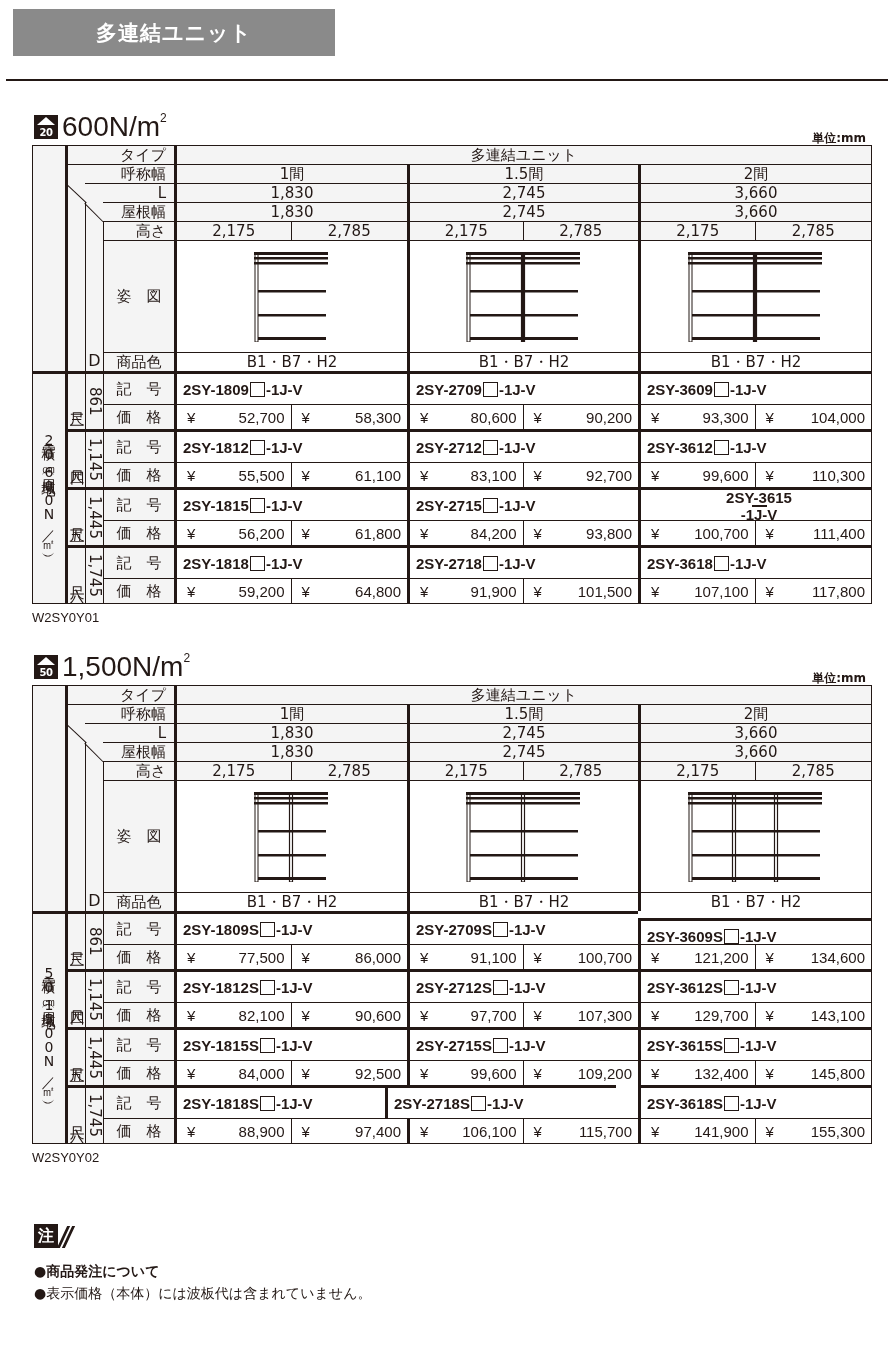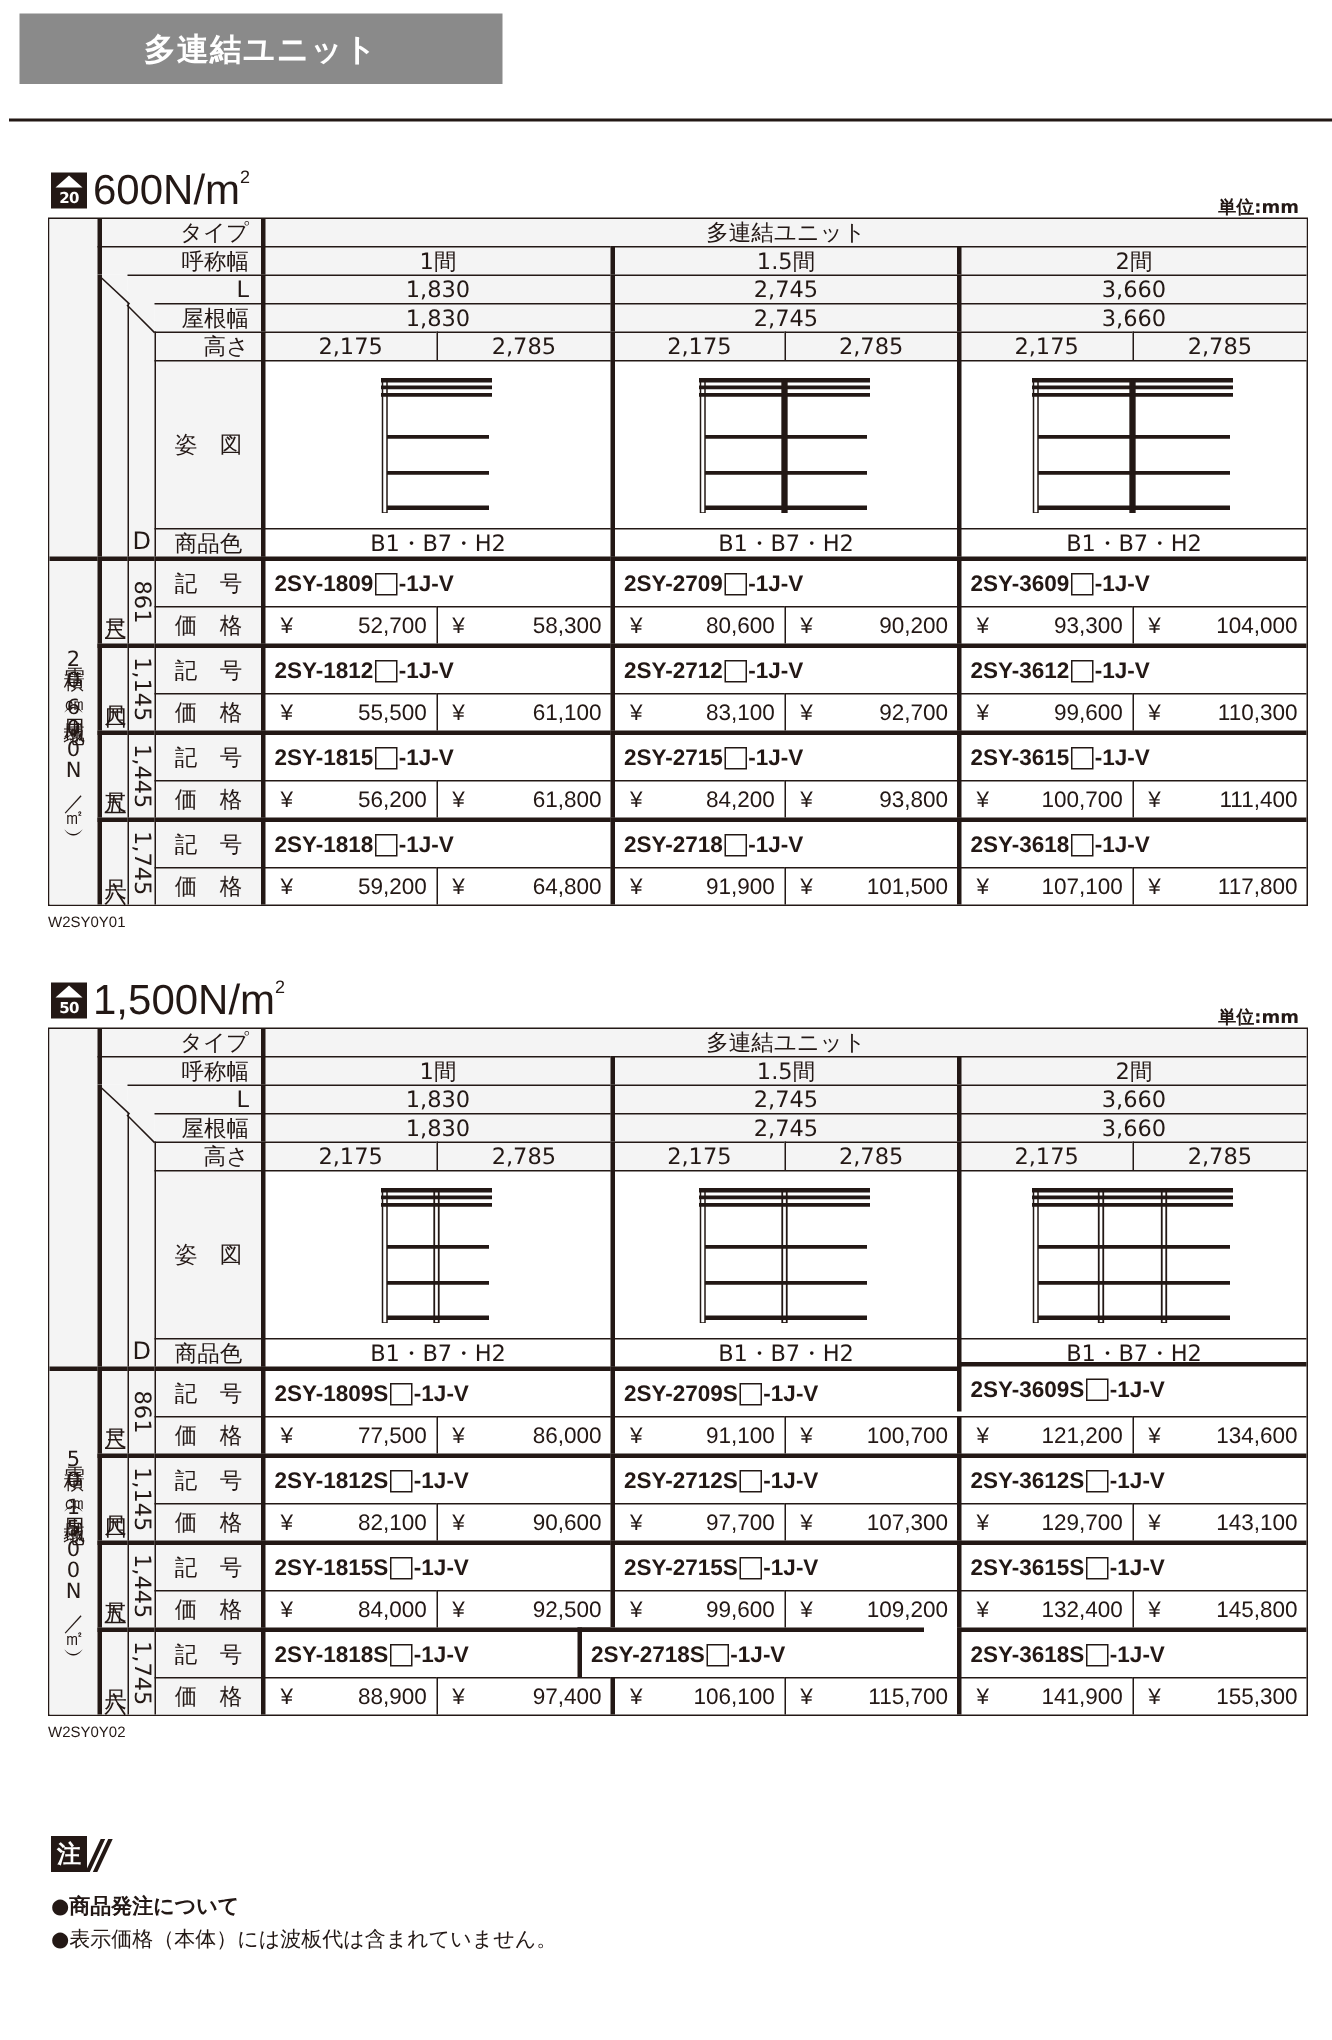"2SY-3615" div.cell { flex-direction: none -> column }
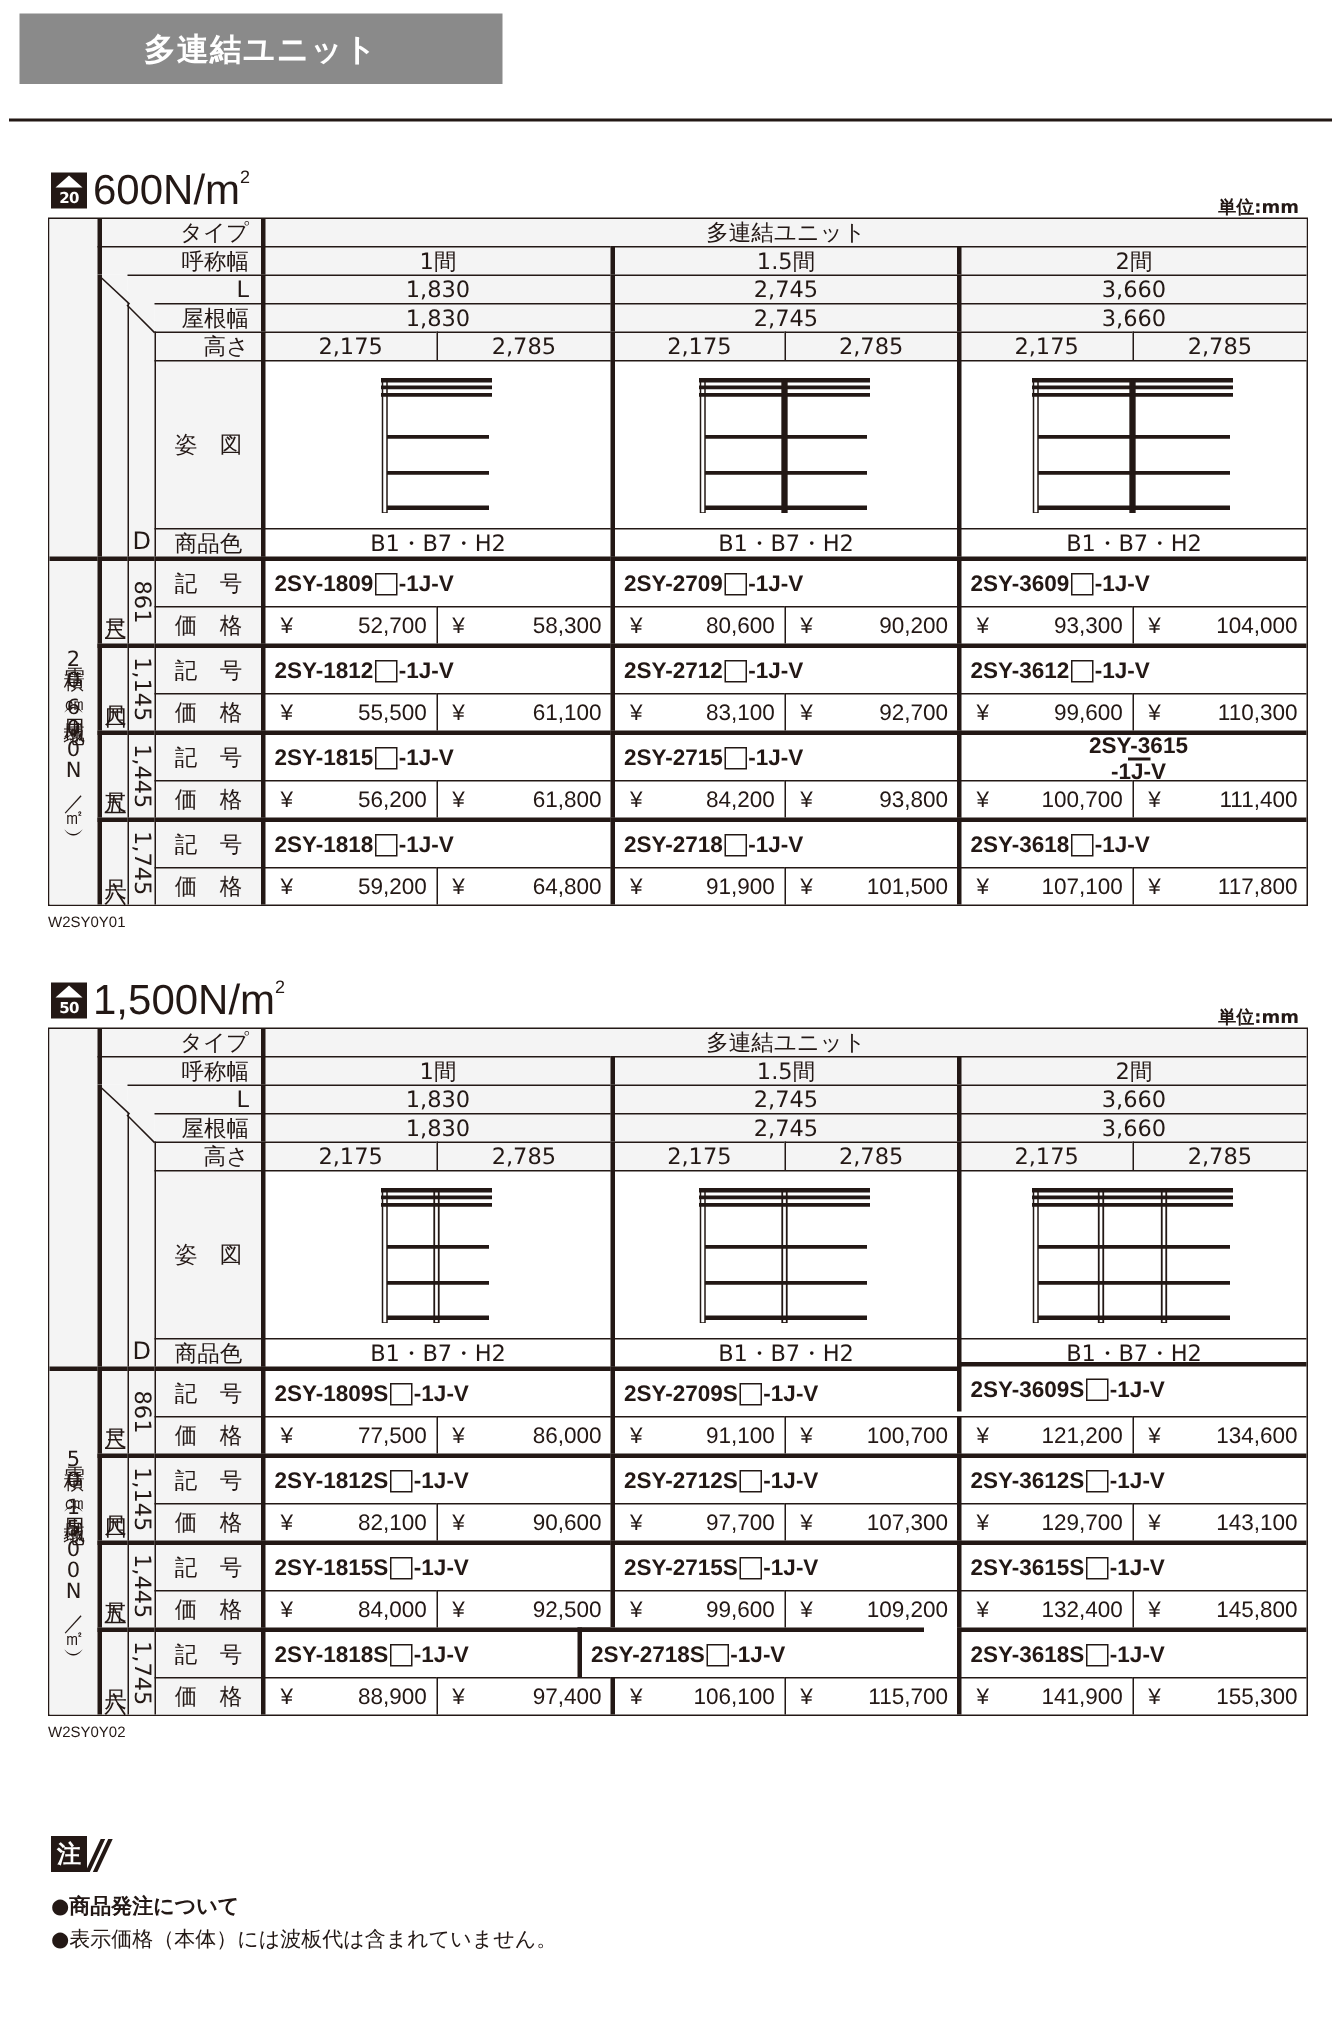"W2SY0Y01" .code-label { font-size: 10px -> 13px }
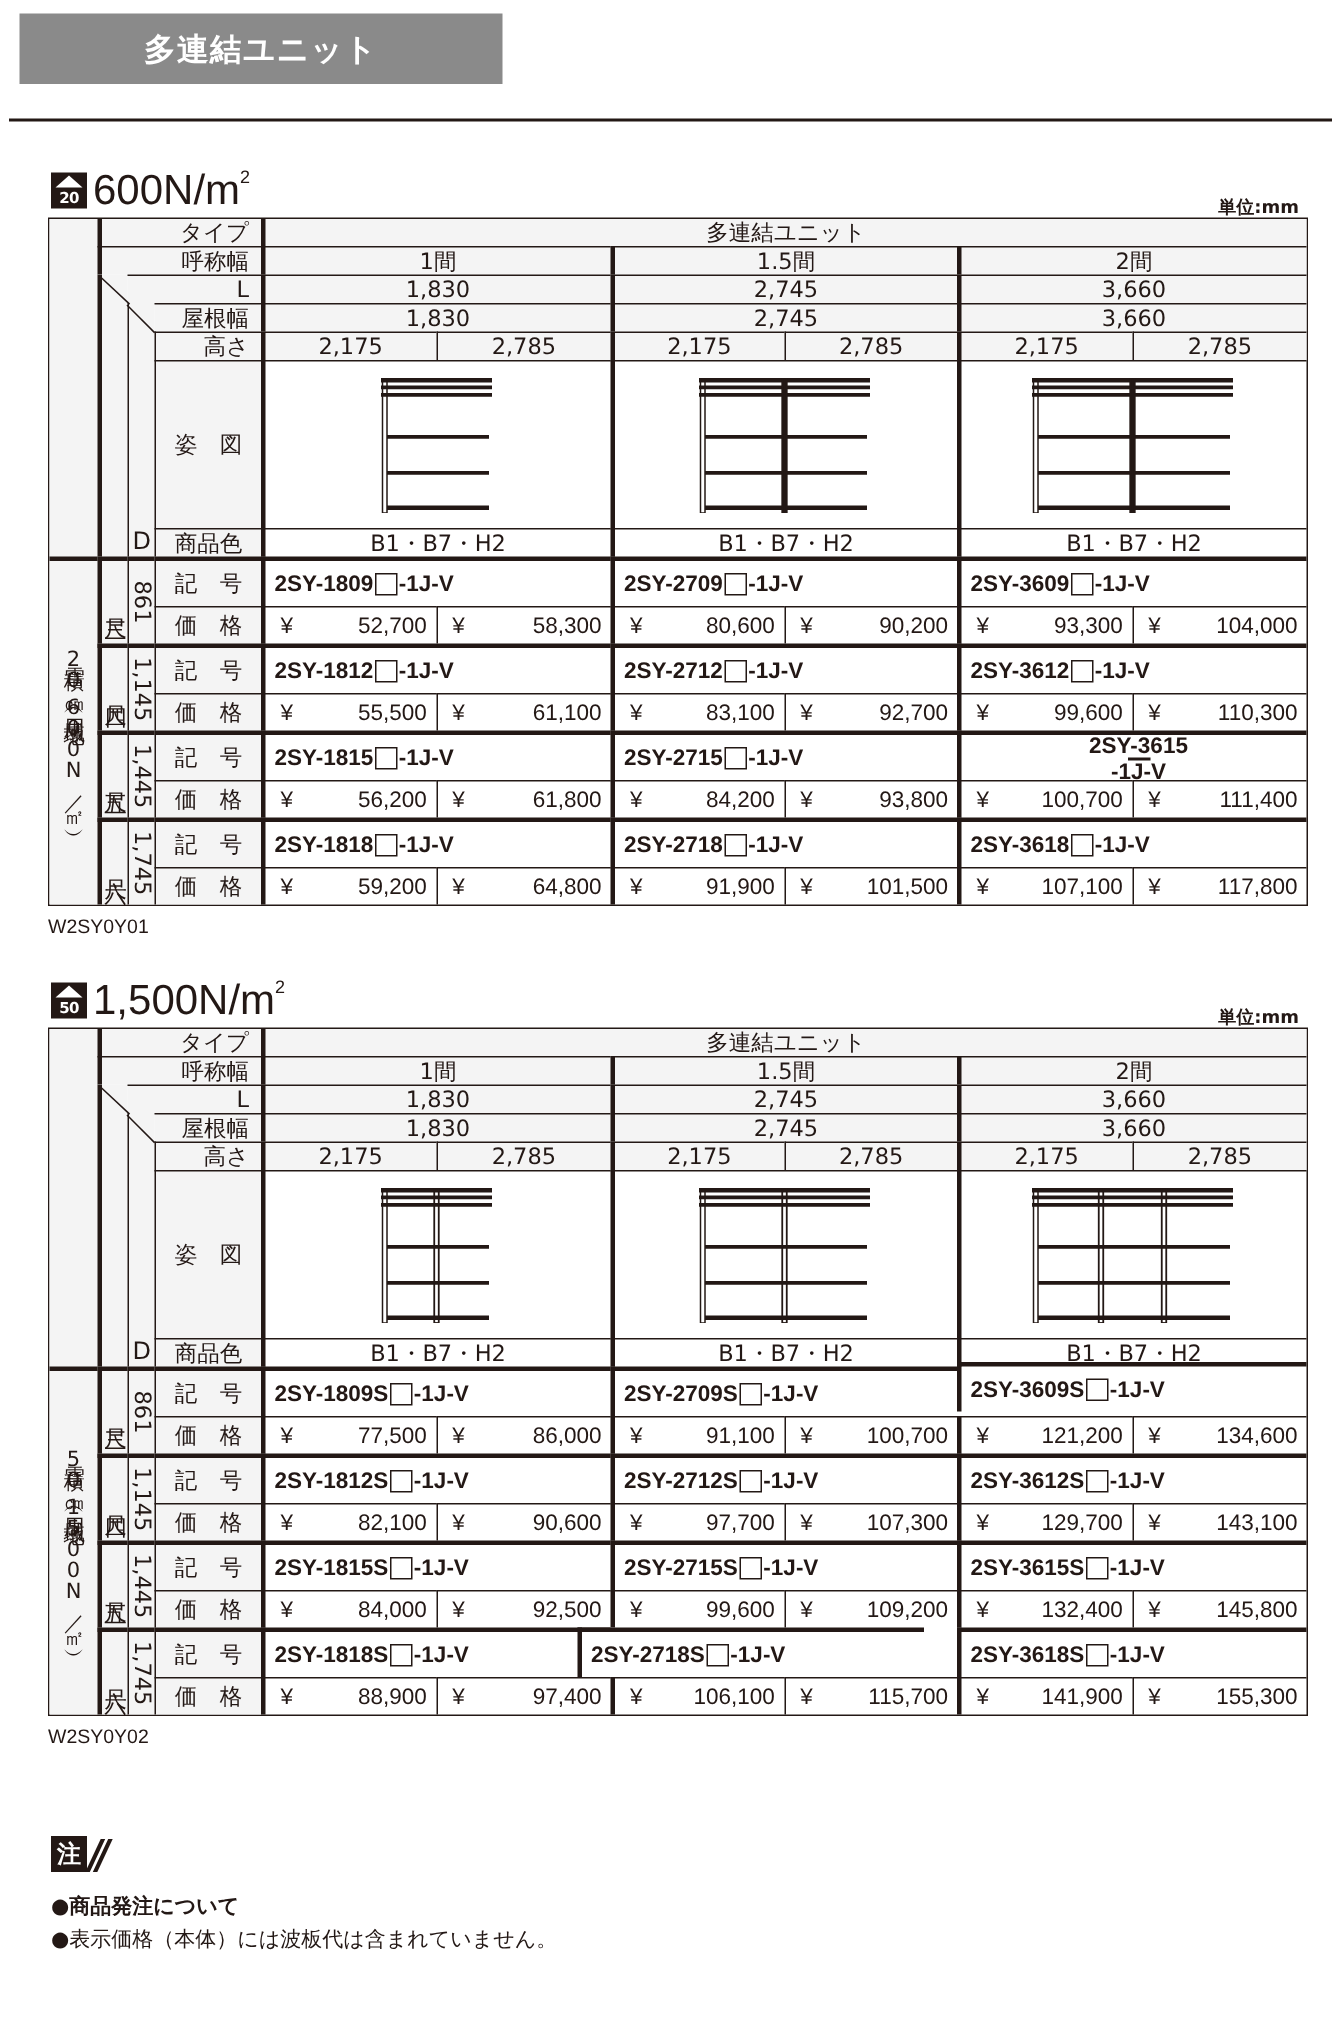"2SY-3609S" div.cell { top: 222px -> 232px }
